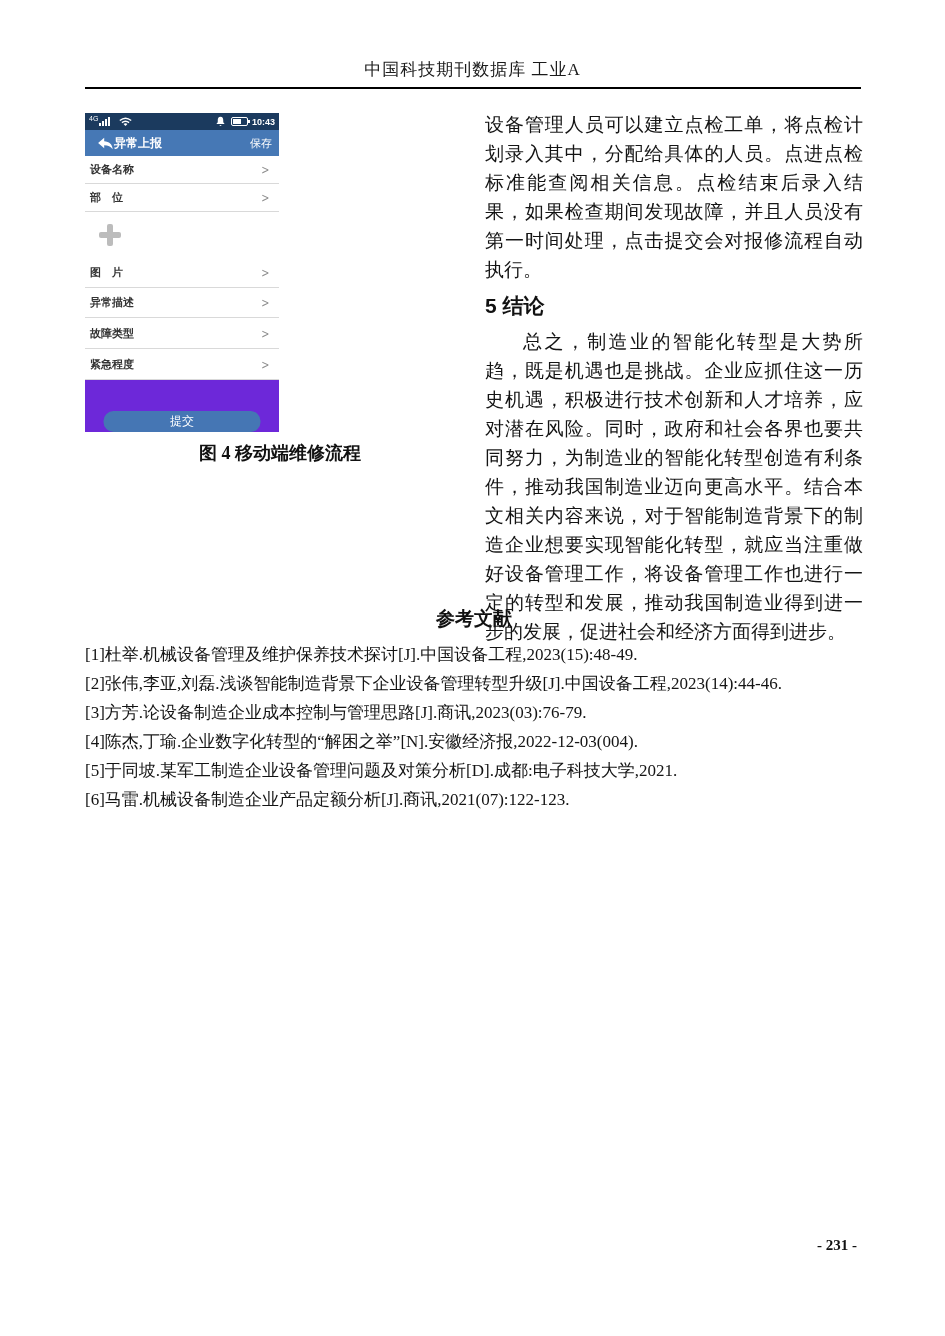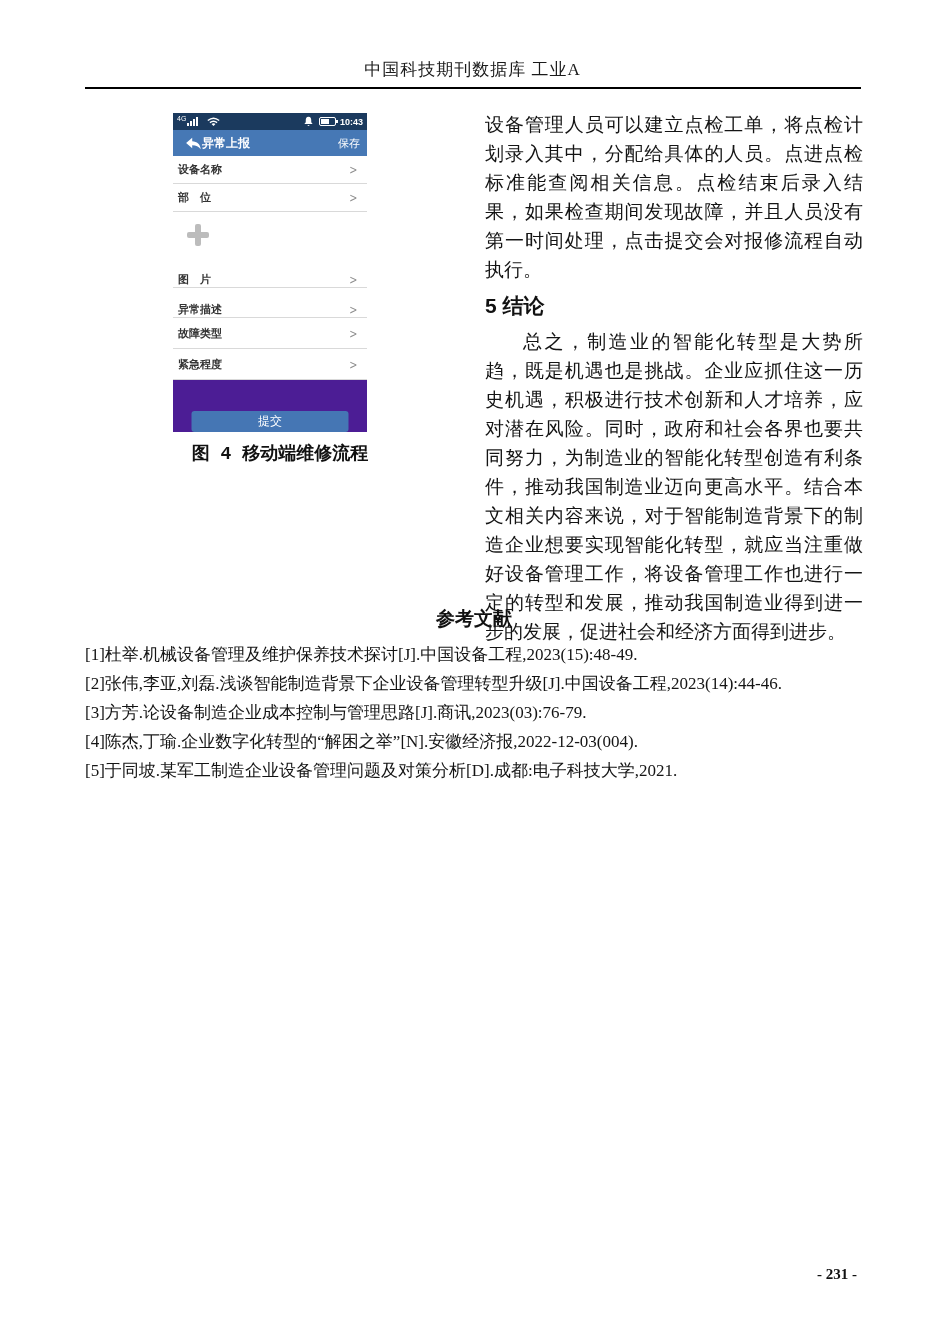"10:43" .phone { background: #4c1d95 -> #6d28d9; margin-left: 88px -> none }
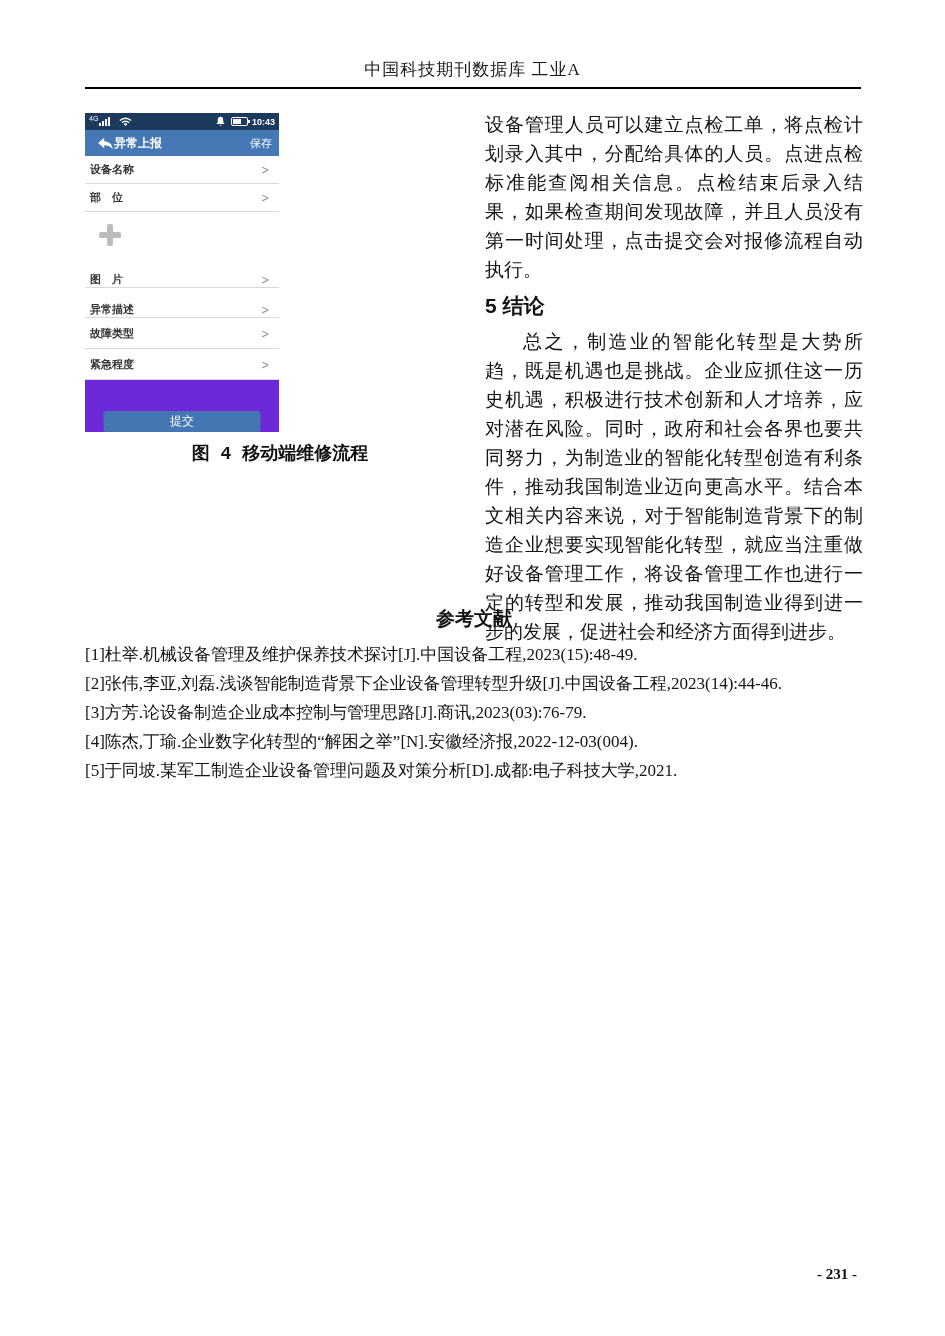"图 片" .row-h30 { align-items: flex-end -> none }
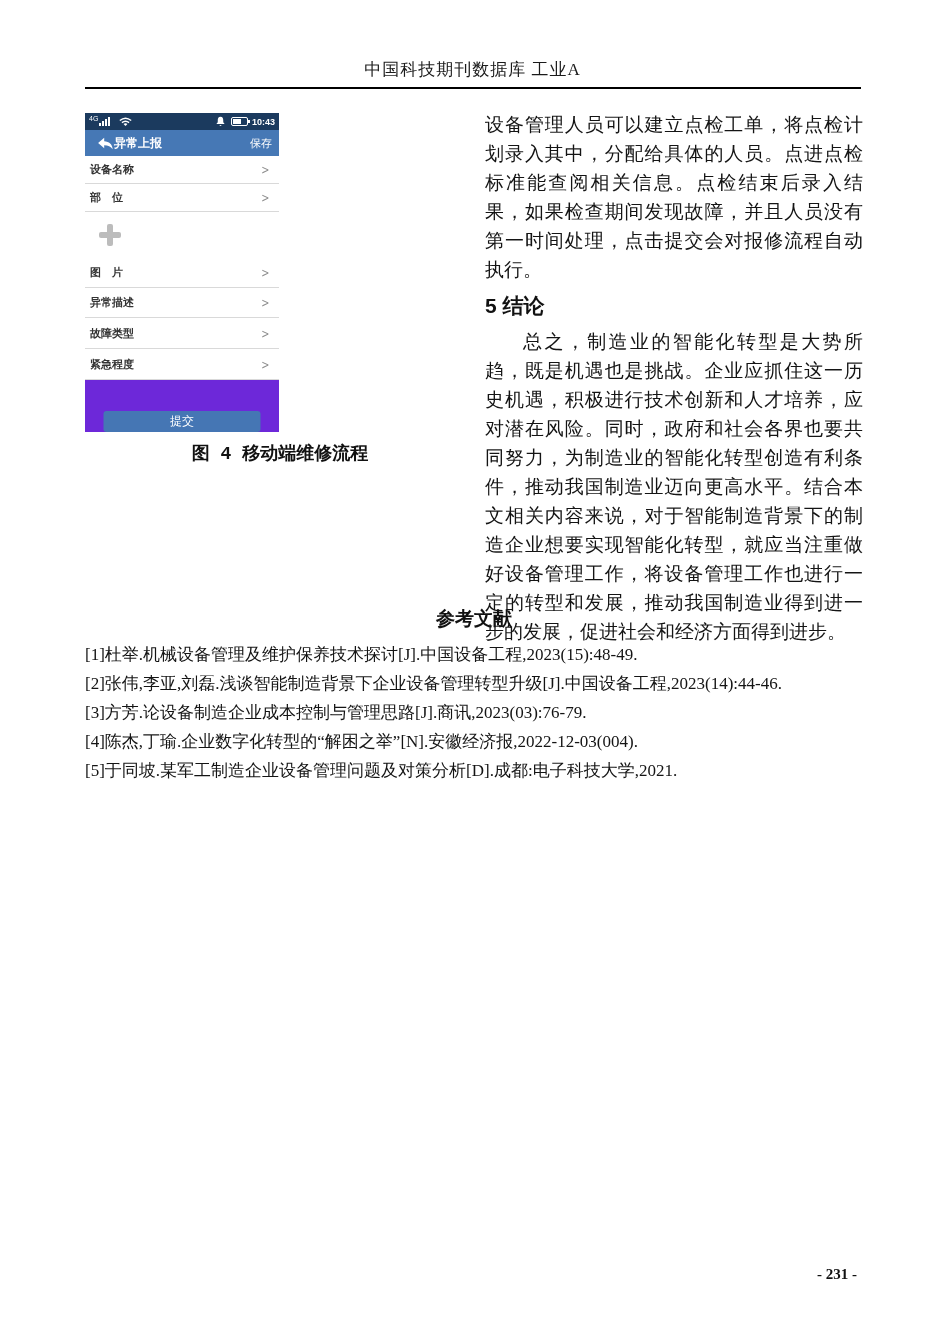"提交" .submit-btn { border-radius: 3px -> 10px }
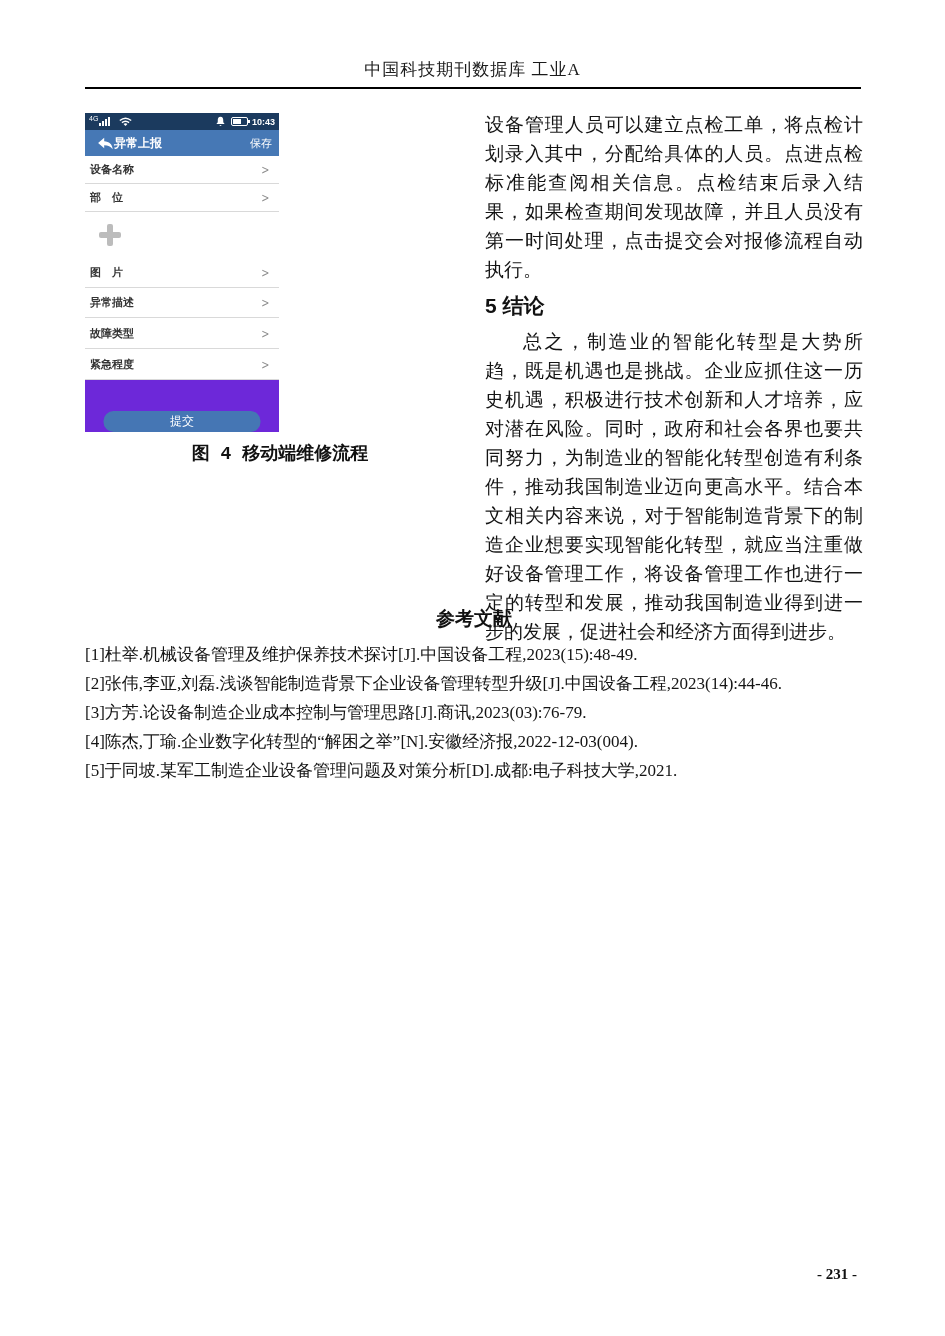"图 4 移动端维修流程" .fig-caption { font-family: Liberation Mono, monospace -> Liberation Serif, serif }
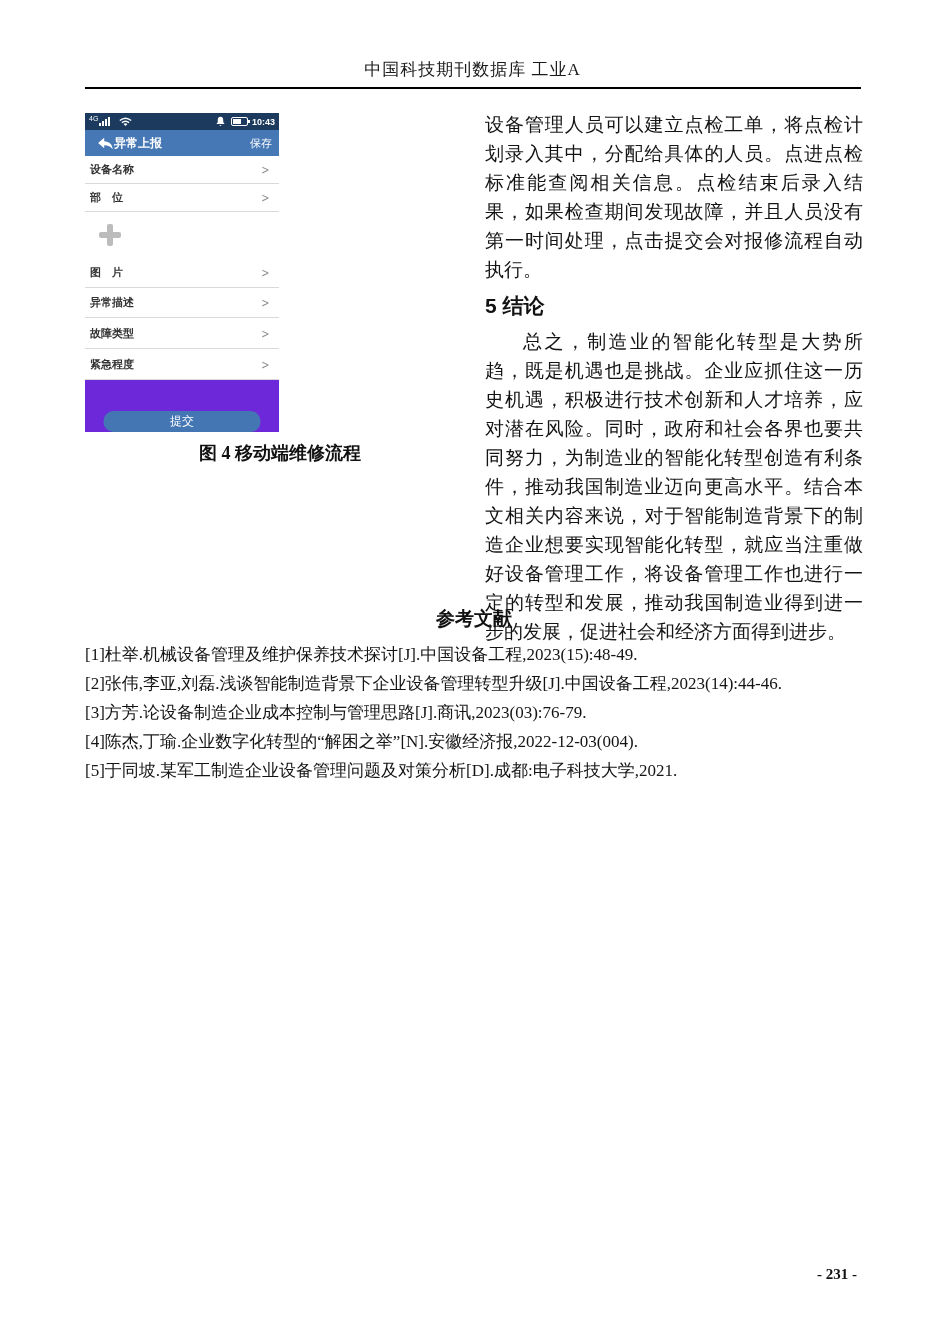"[6]马雷.机械设备制造企业产品定额分析[J].商讯,2021(07):122-" li { html: none -> <li>[6]马雷.机械设备制造企业产品定额分析[J].商讯,2021(07):122-123.</li> }
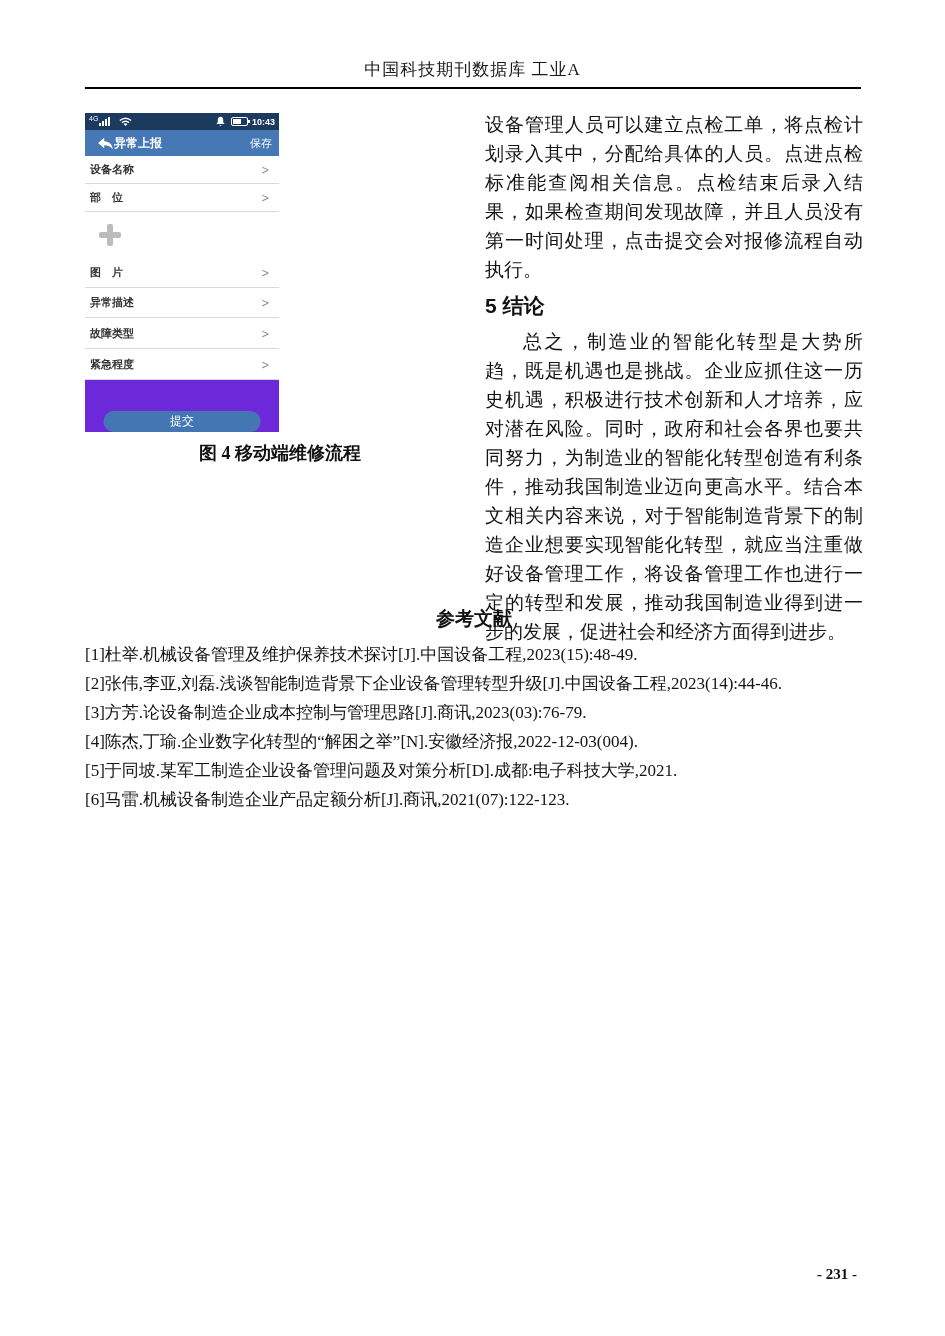"- 231 -" .page-number { top: 1266px -> 1237px }
